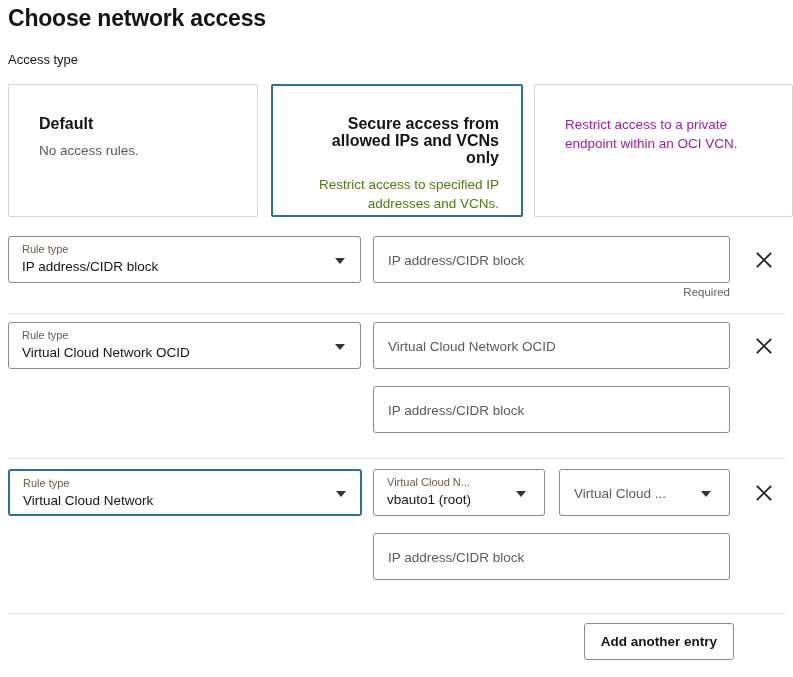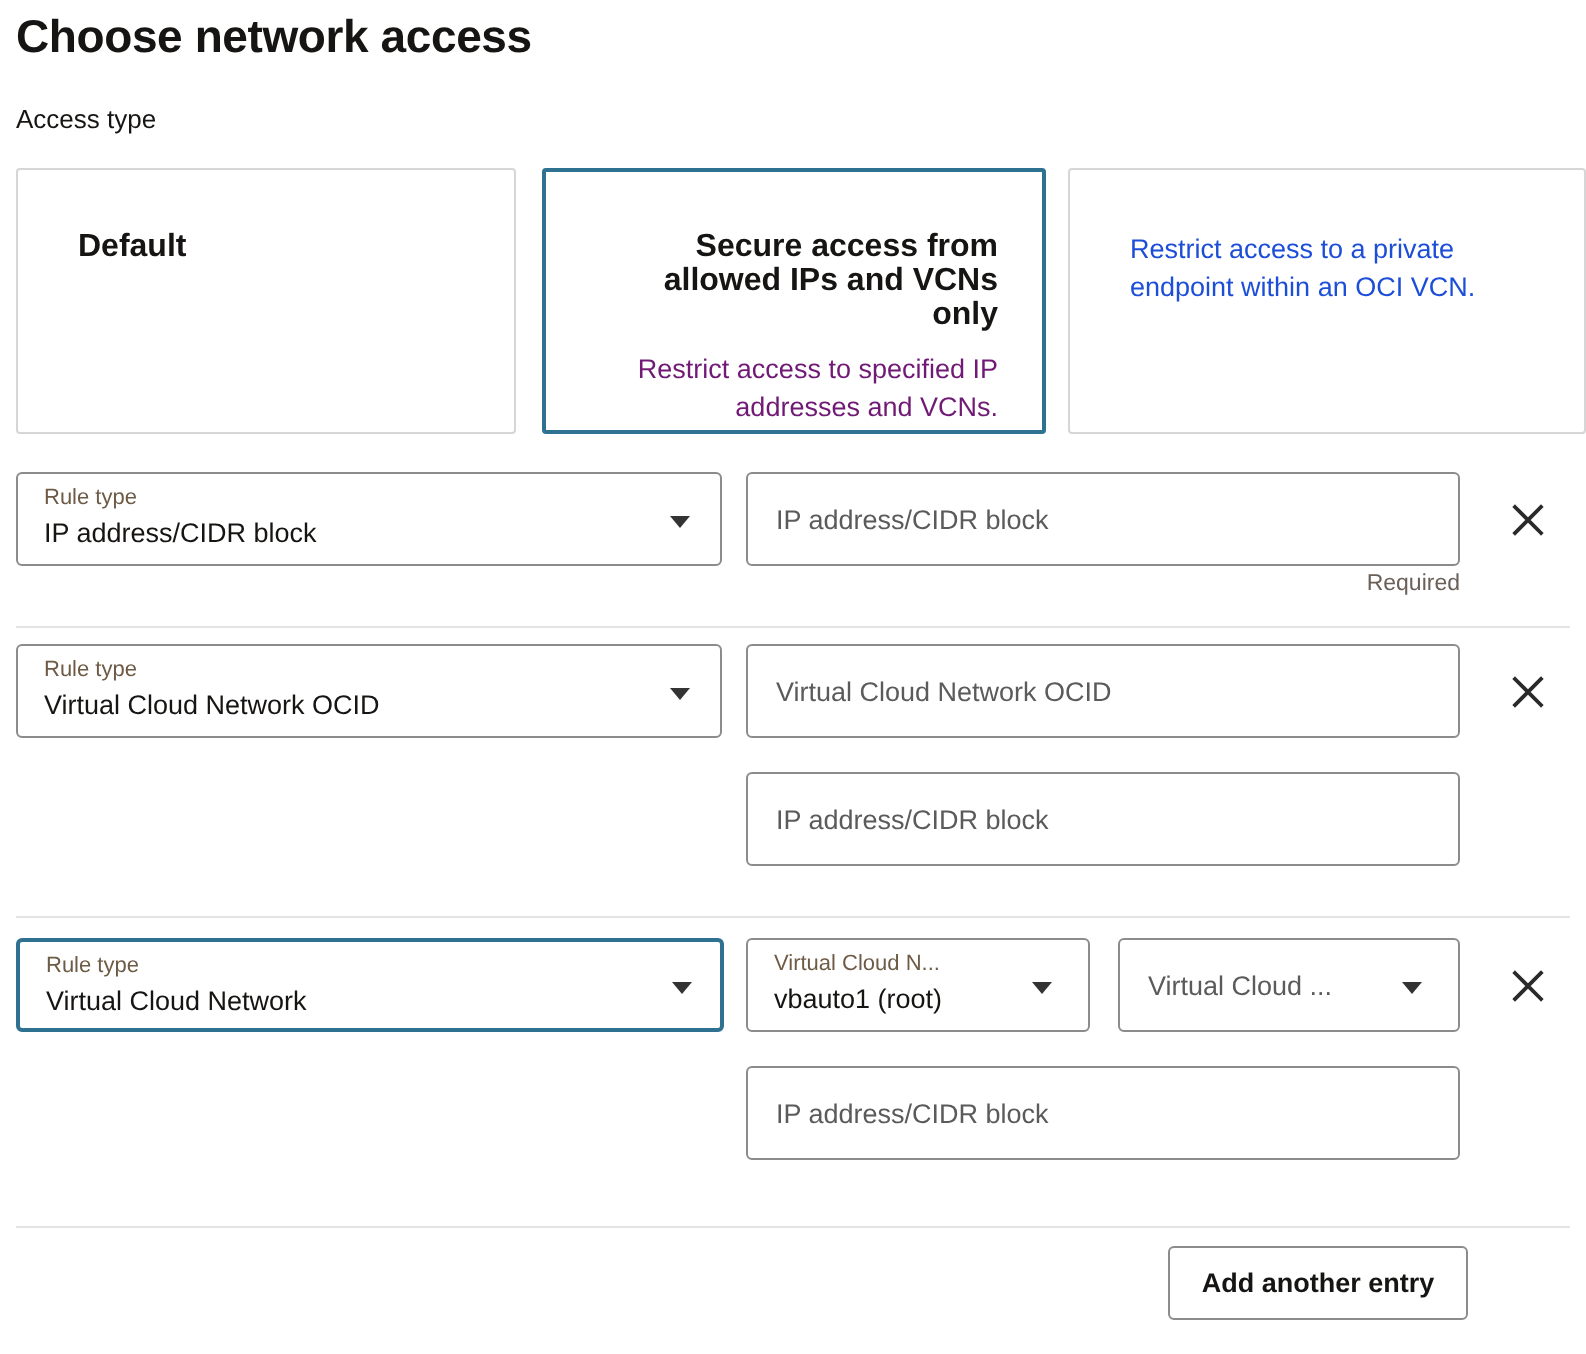"Restrict access to a private" .card.c3 .card-desc { color: #1d4ed8 -> #a21caf }
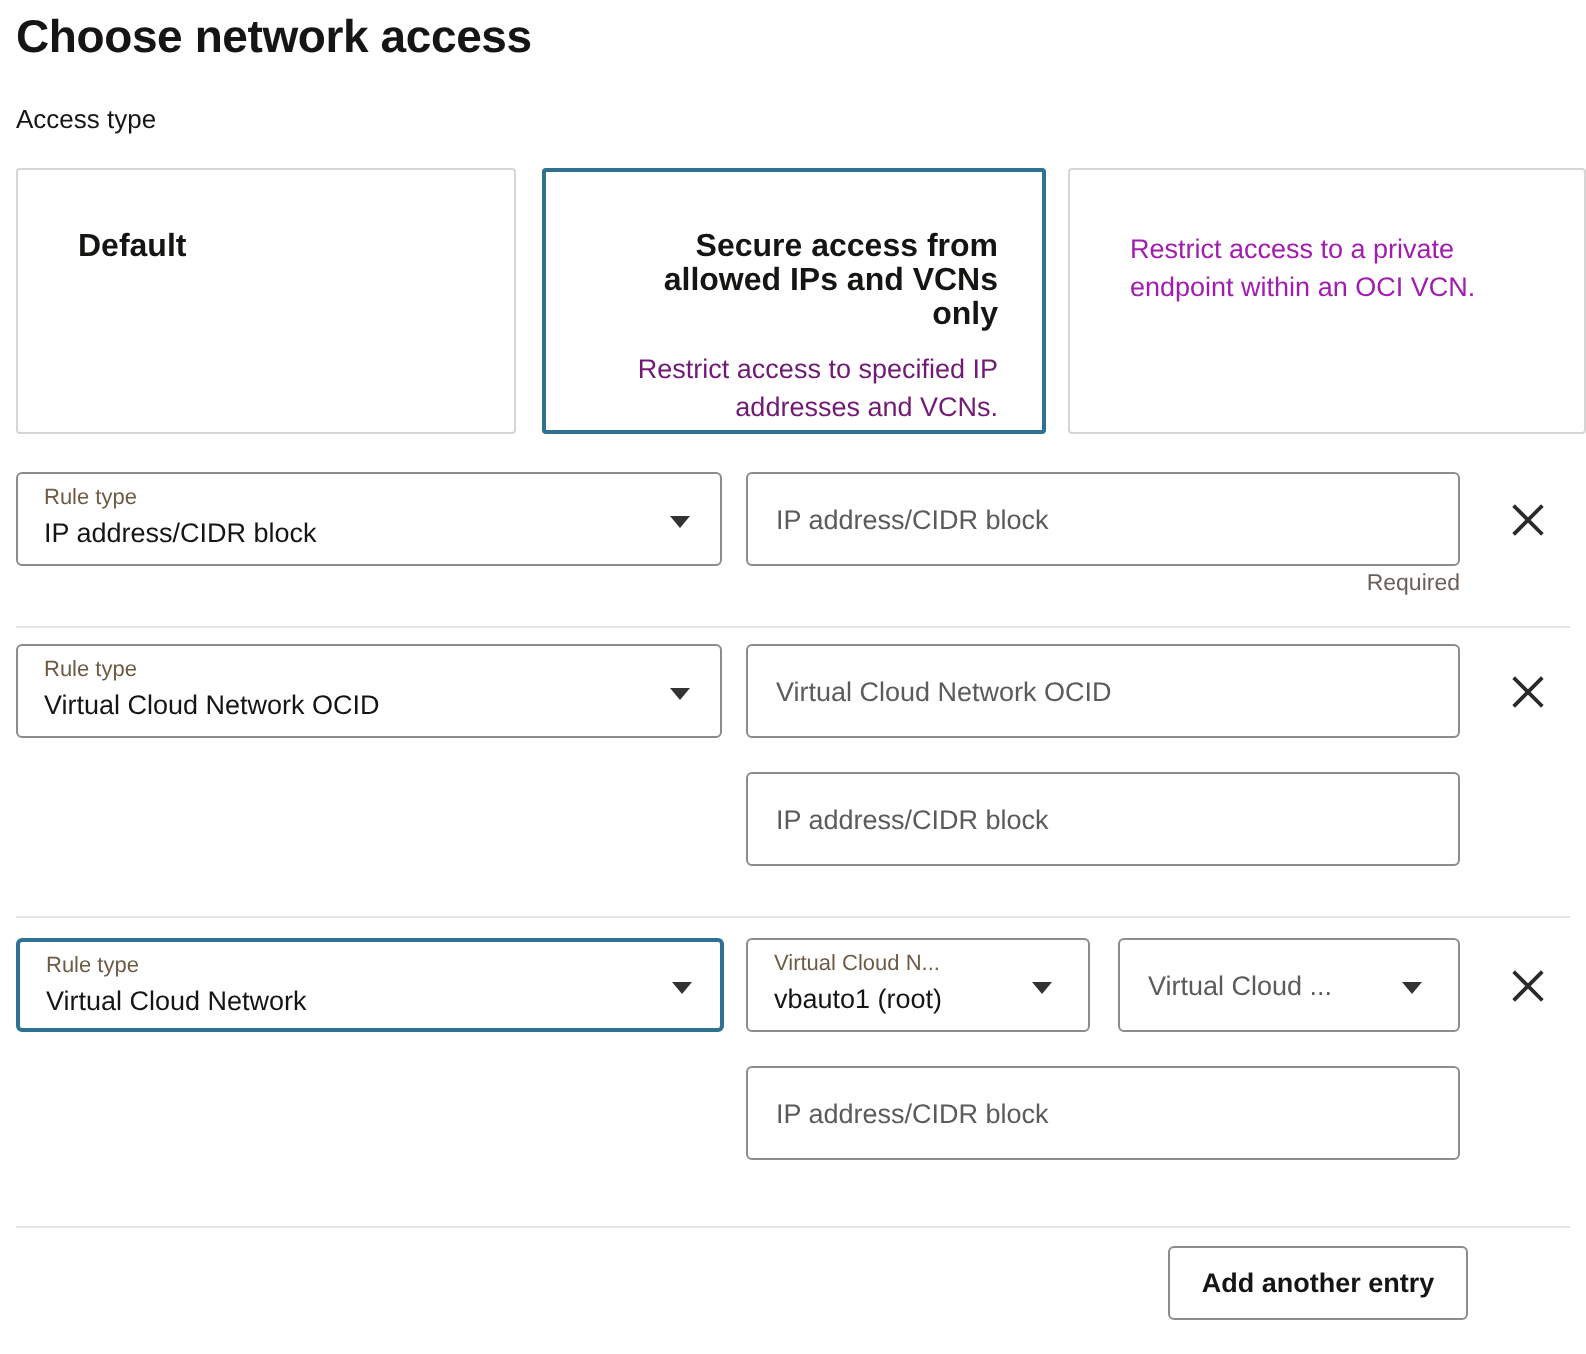"No access rules." div.card-desc { html: none -> <div>No access rules.</div> }
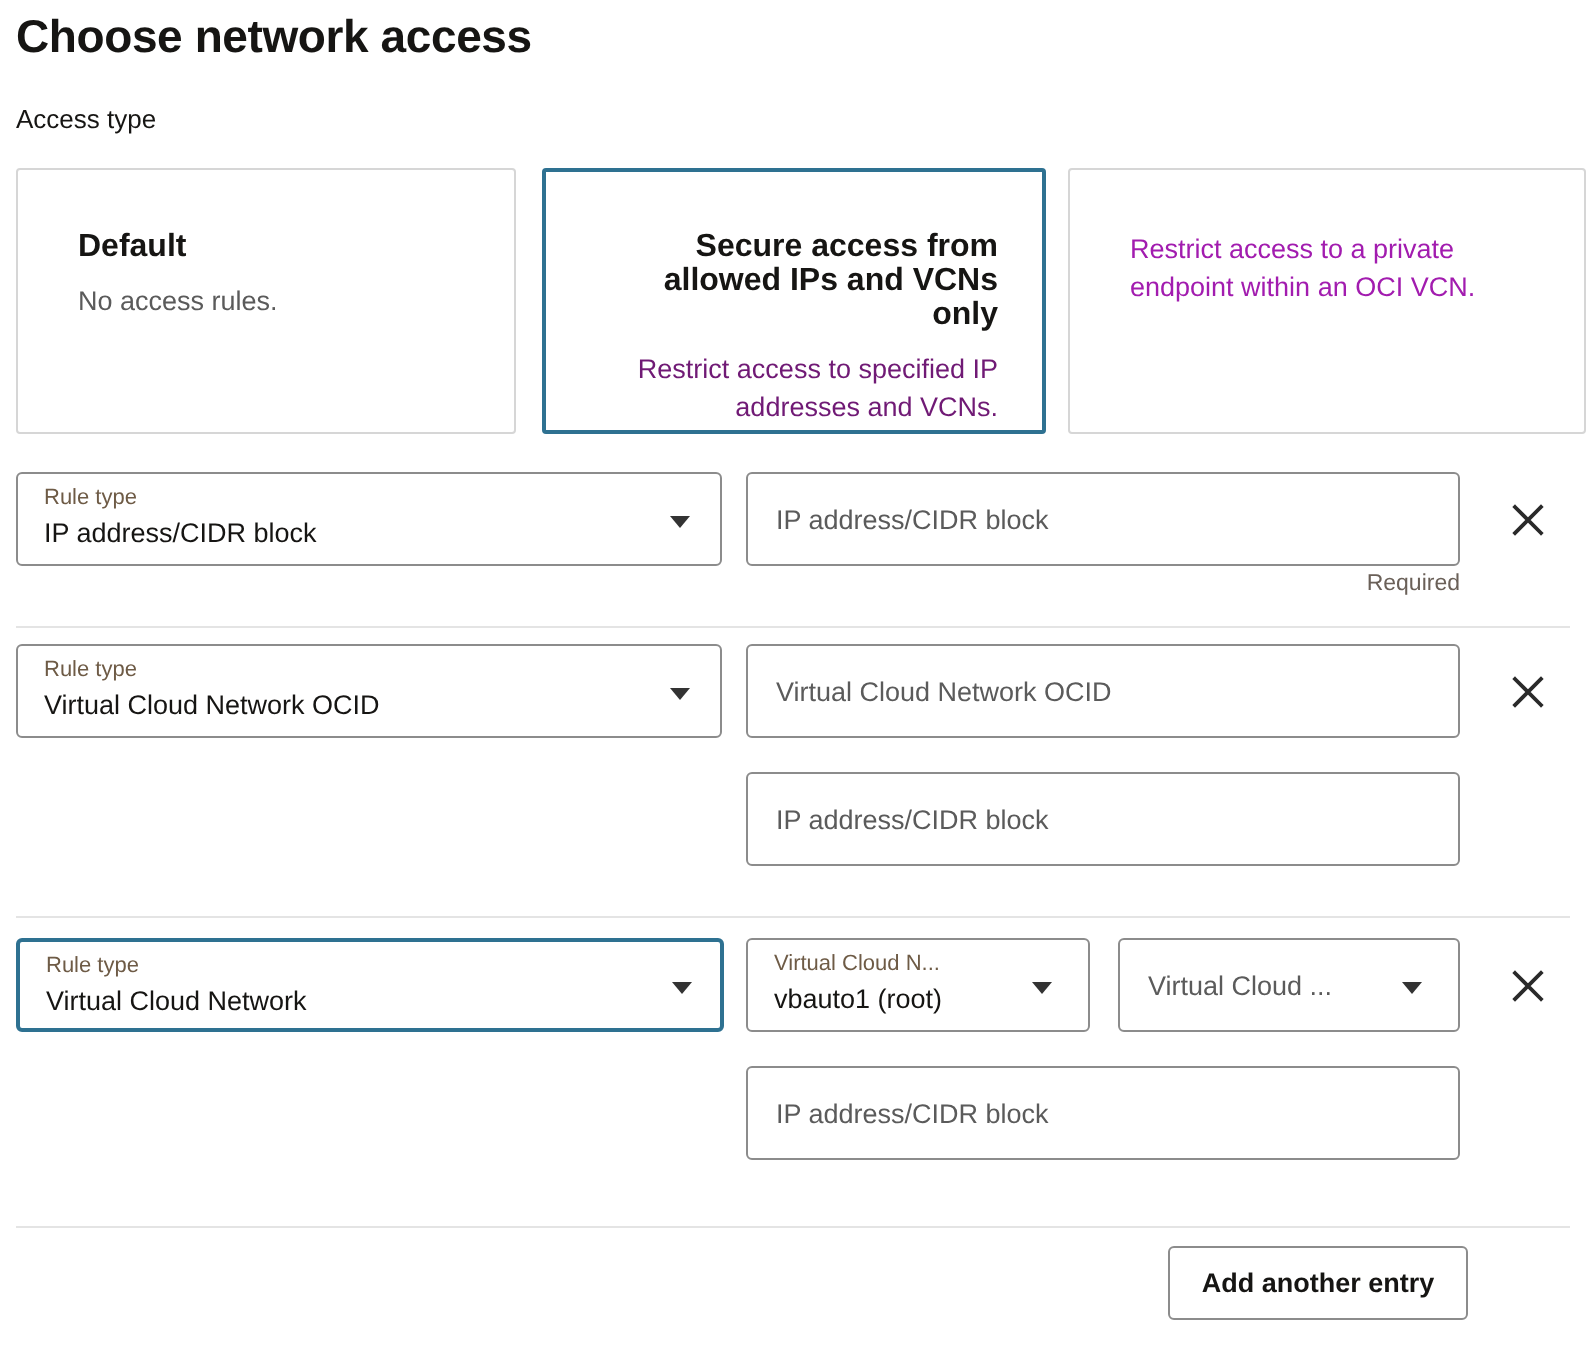"Restrict access to specified IP" .card-desc { color: #701a75 -> #4d7c0f }
